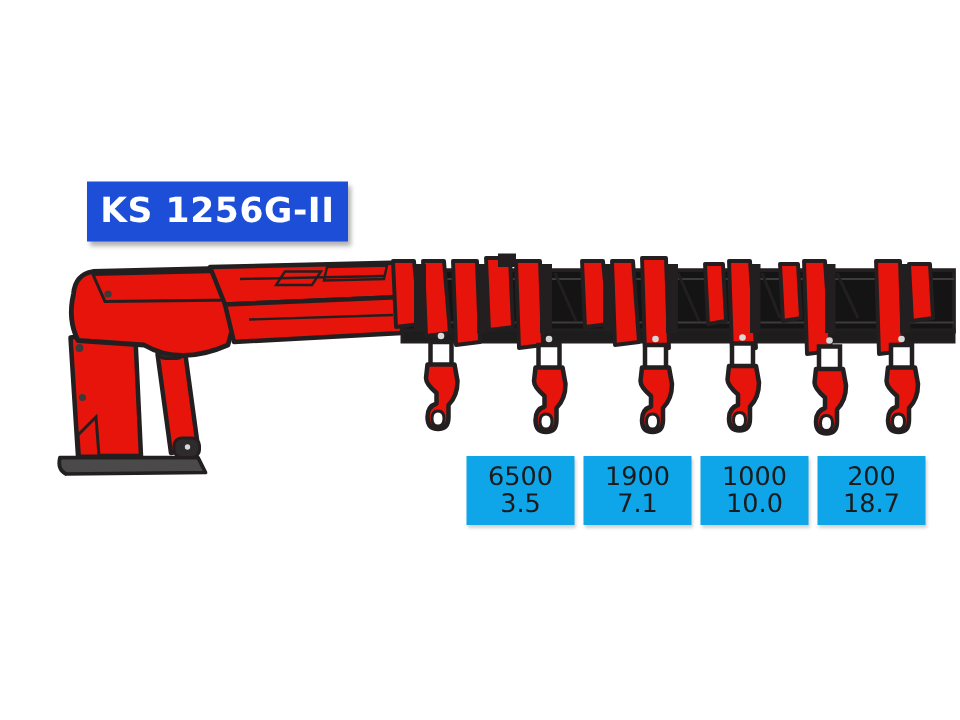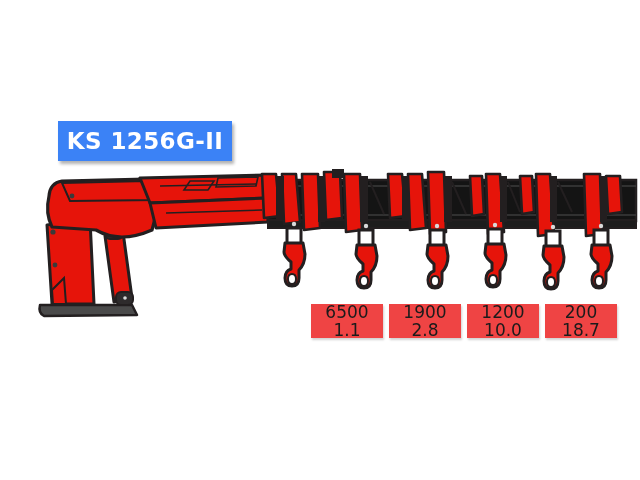"KS 1256G-II" #model-badge { background: #3b82f6 -> #1d4ed8 }
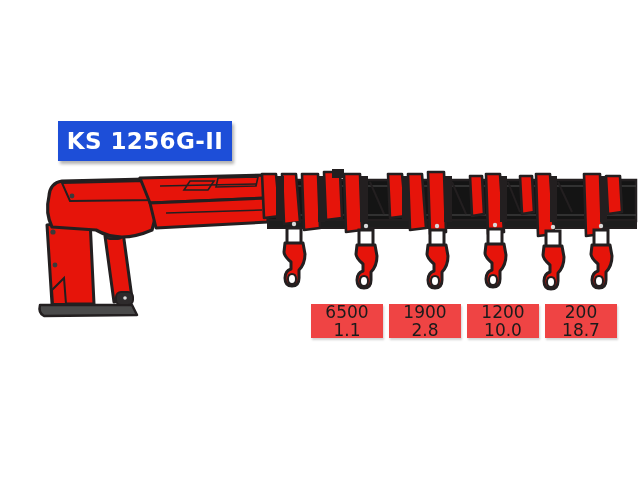"6500" .cap-box { background: #ef4444 -> #0ea5e9; height: 34px -> 46px }
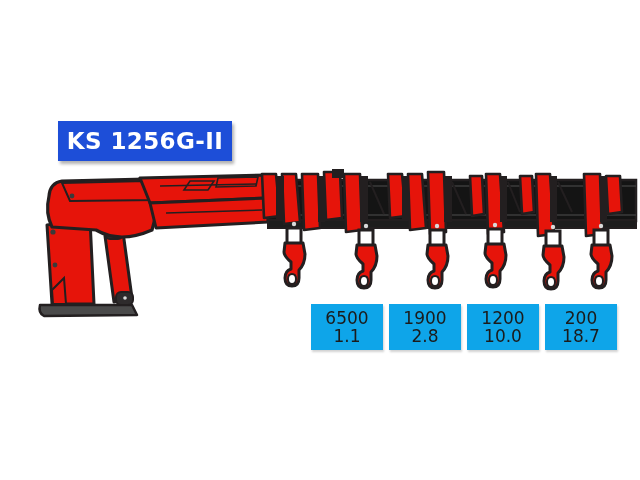"1200" span.cap-load { text: 1200 -> 1000 }
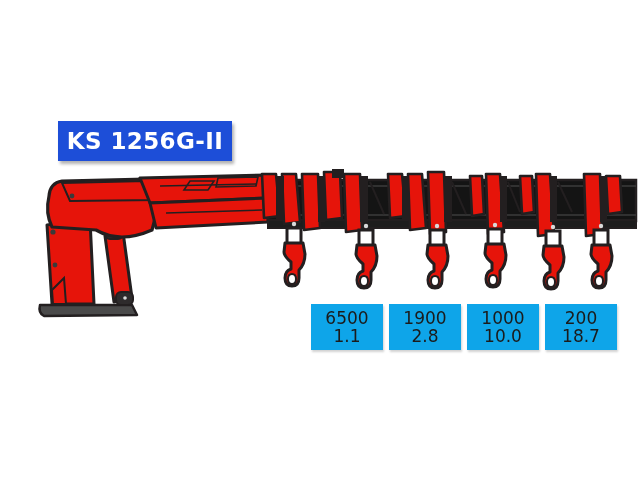"1.1" span.cap-reach { text: 1.1 -> 3.5 }
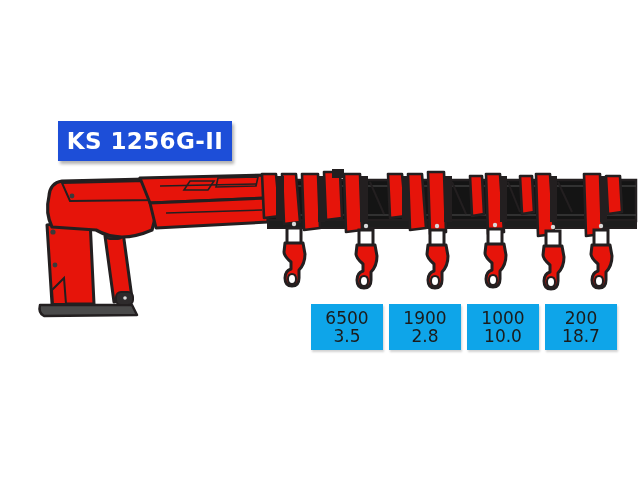"2.8" span.cap-reach { text: 2.8 -> 7.1 }
